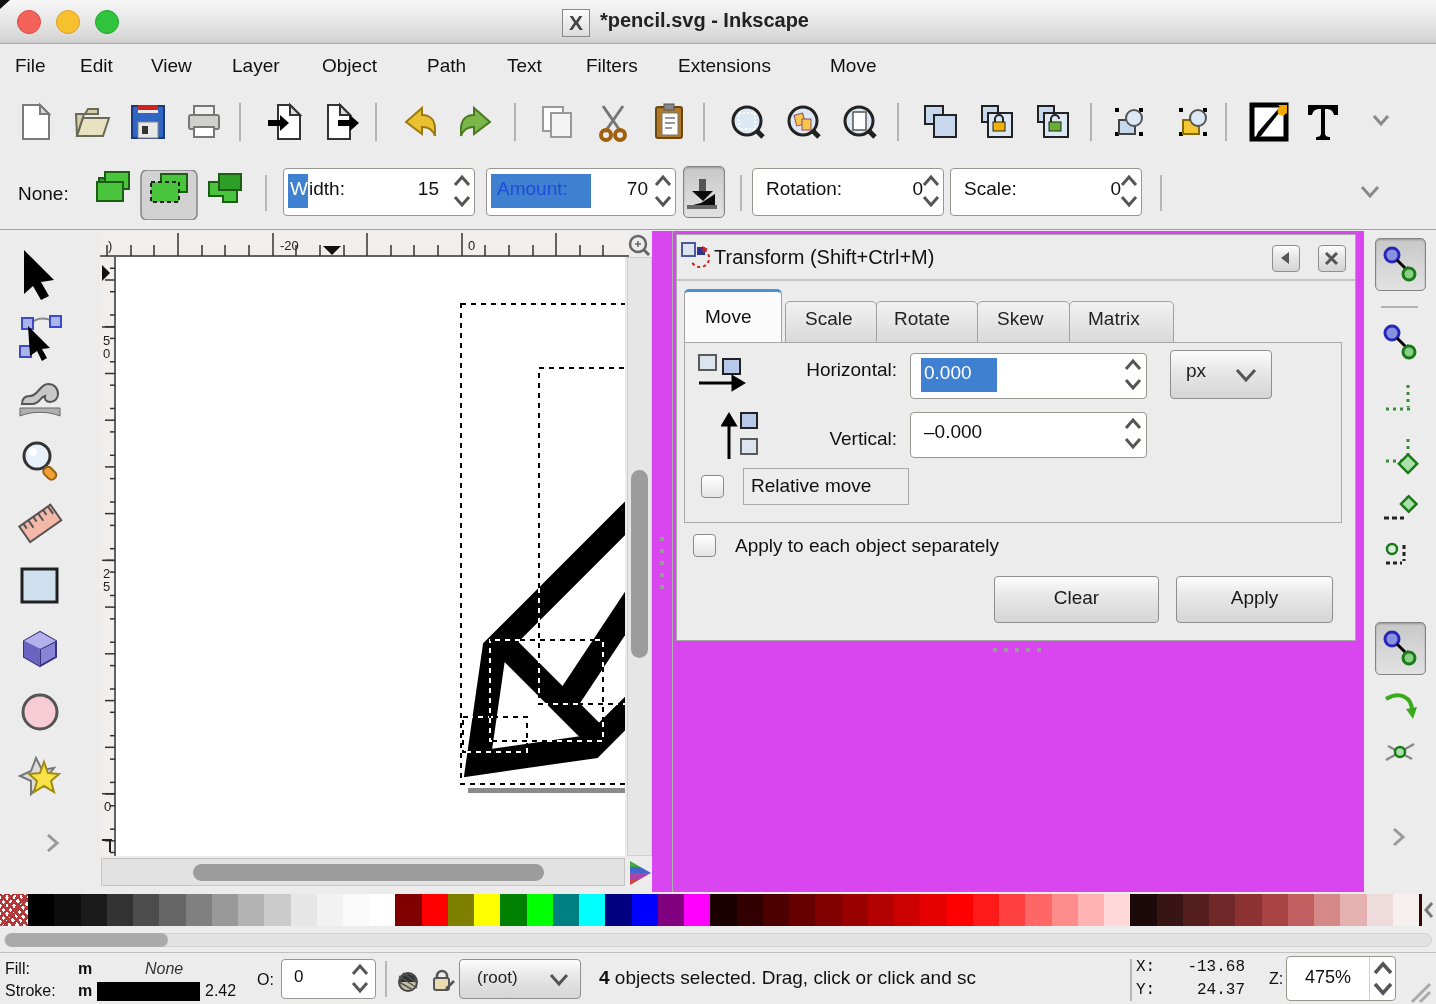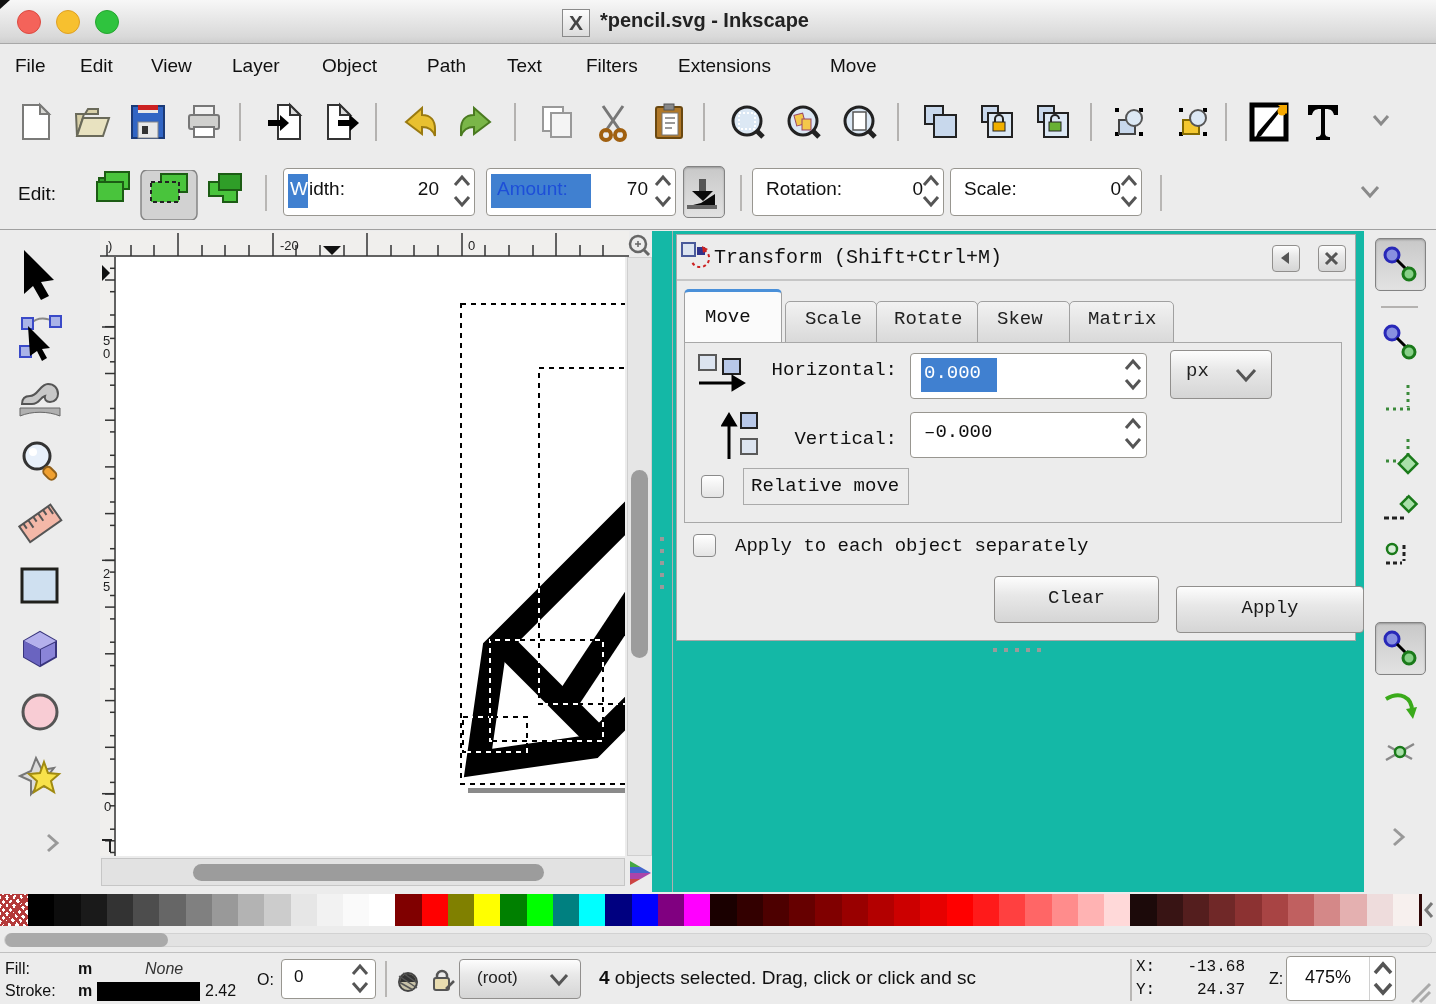"Edit:" div.abs { text: Edit -> None }
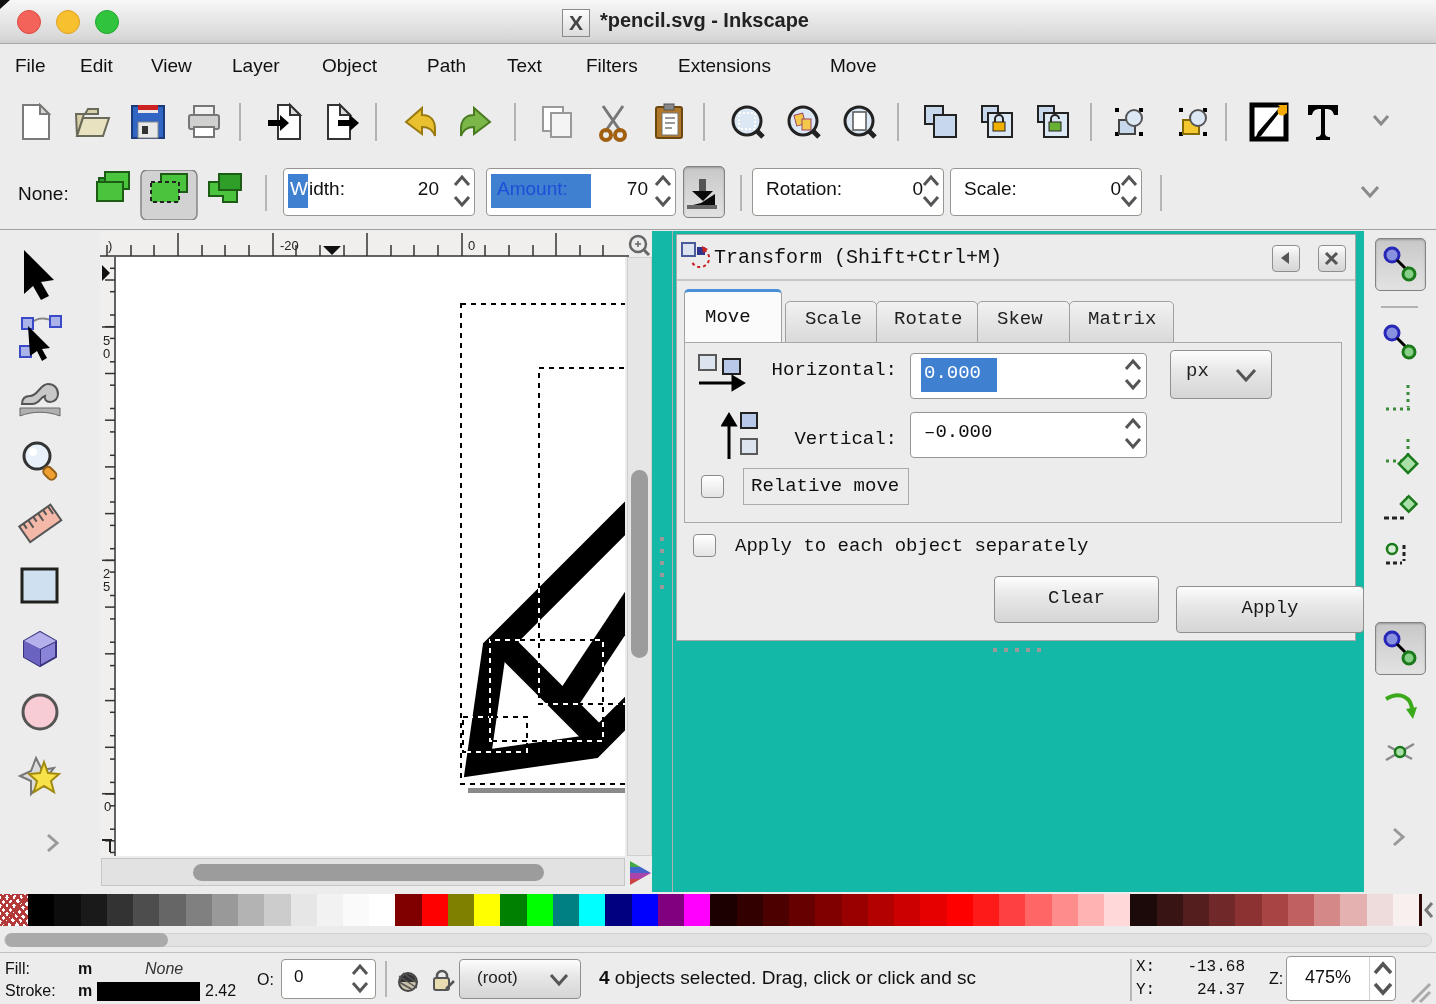"20" div.abs { text: 20 -> 15 }
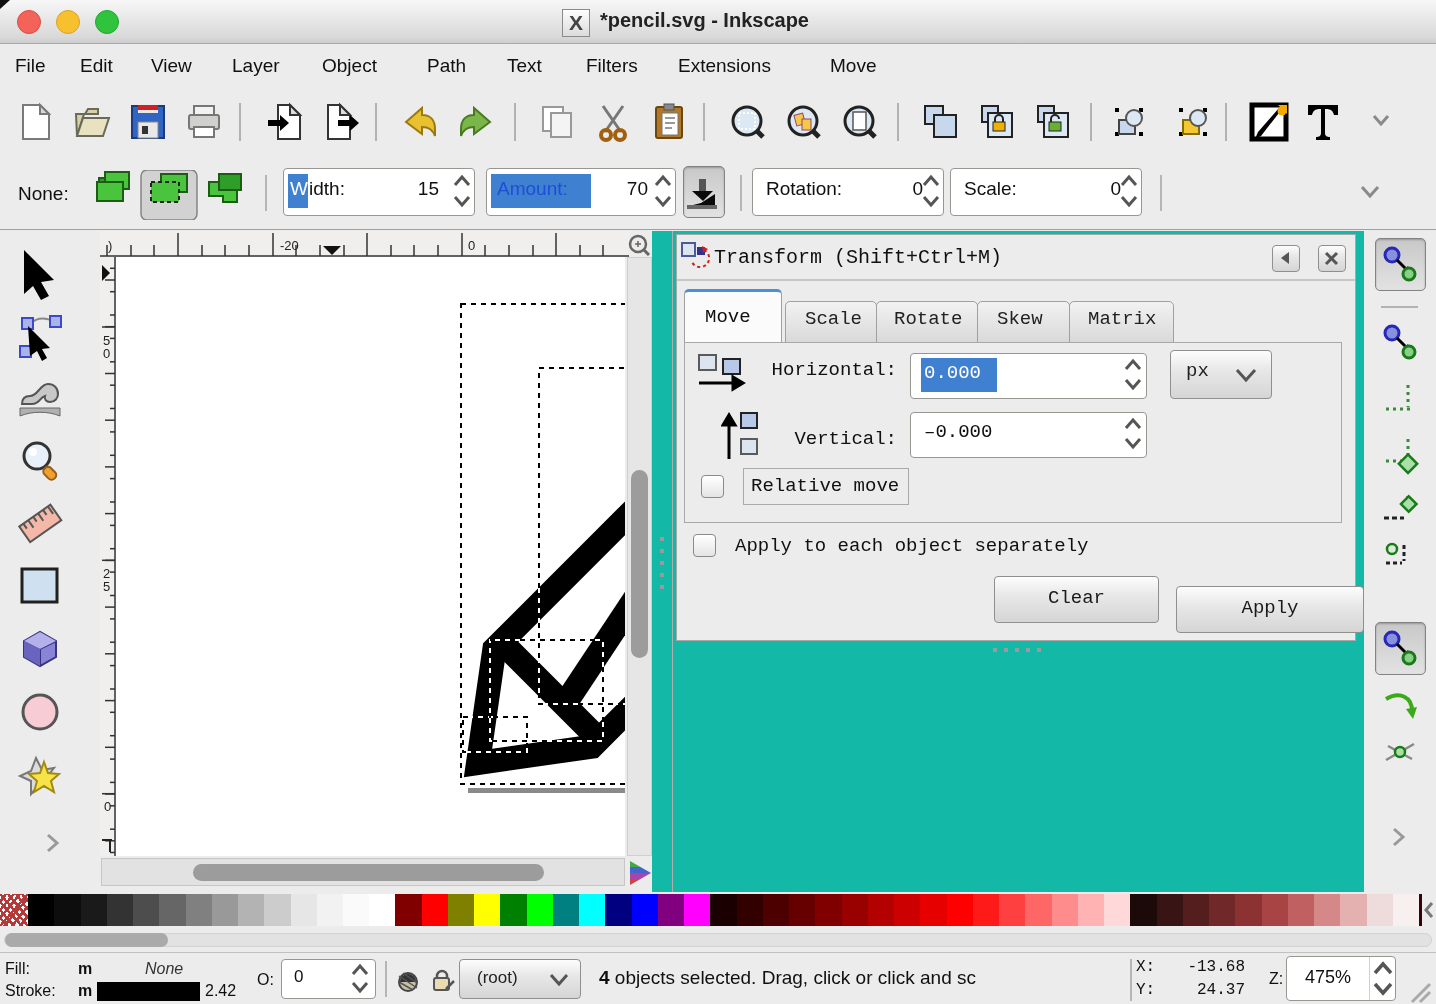"Transform (Shift+Ctrl+M)" div.abs { background: #14b8a6 -> #d946ef; font-family: Liberation Mono, monospace -> none }
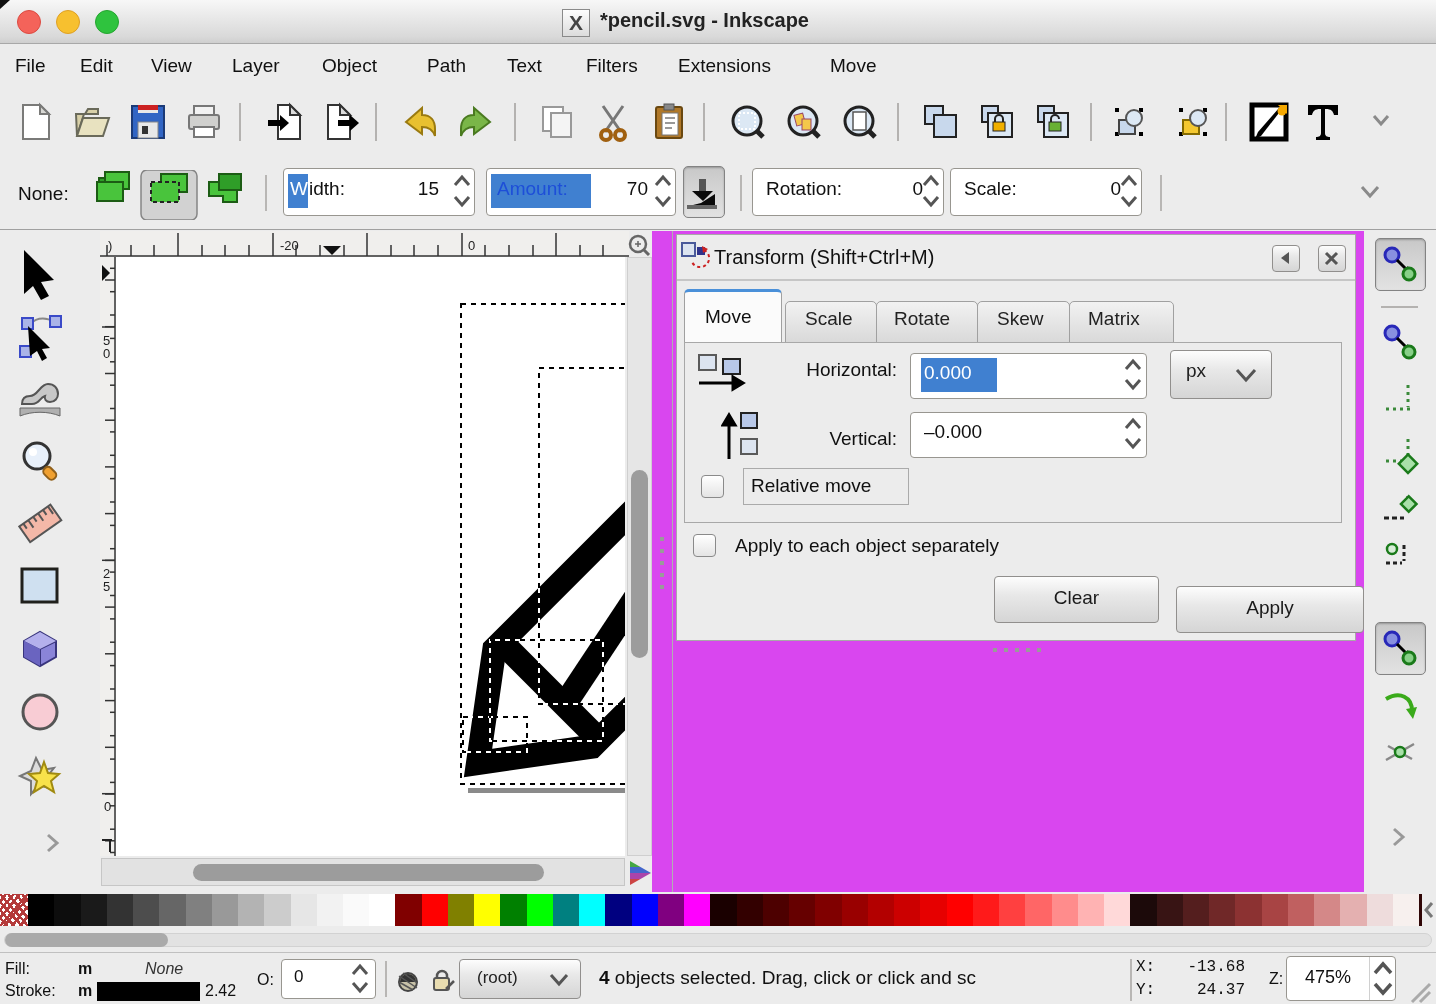"Apply" div.btn { top: 351px -> 341px; width: 188px -> 157px }
